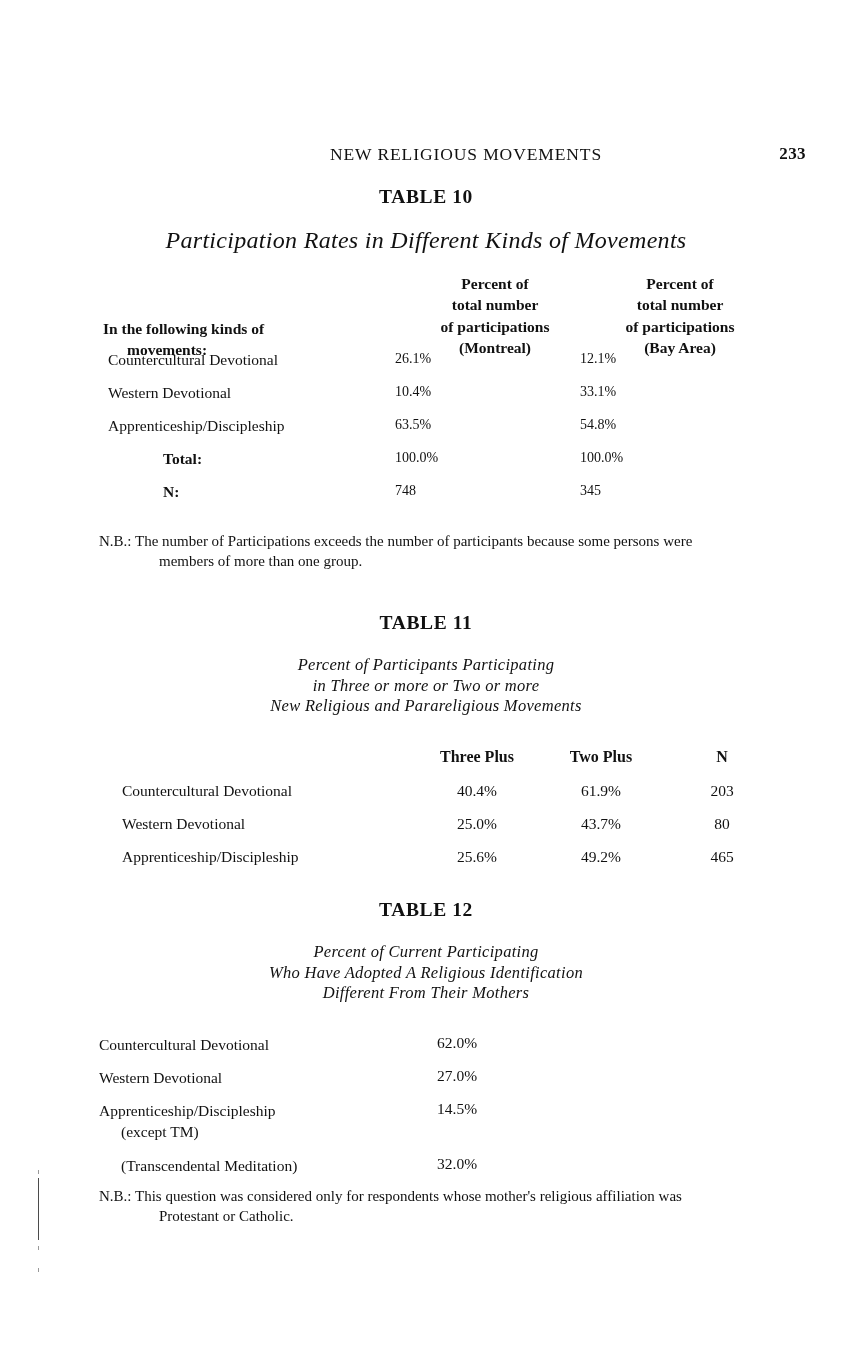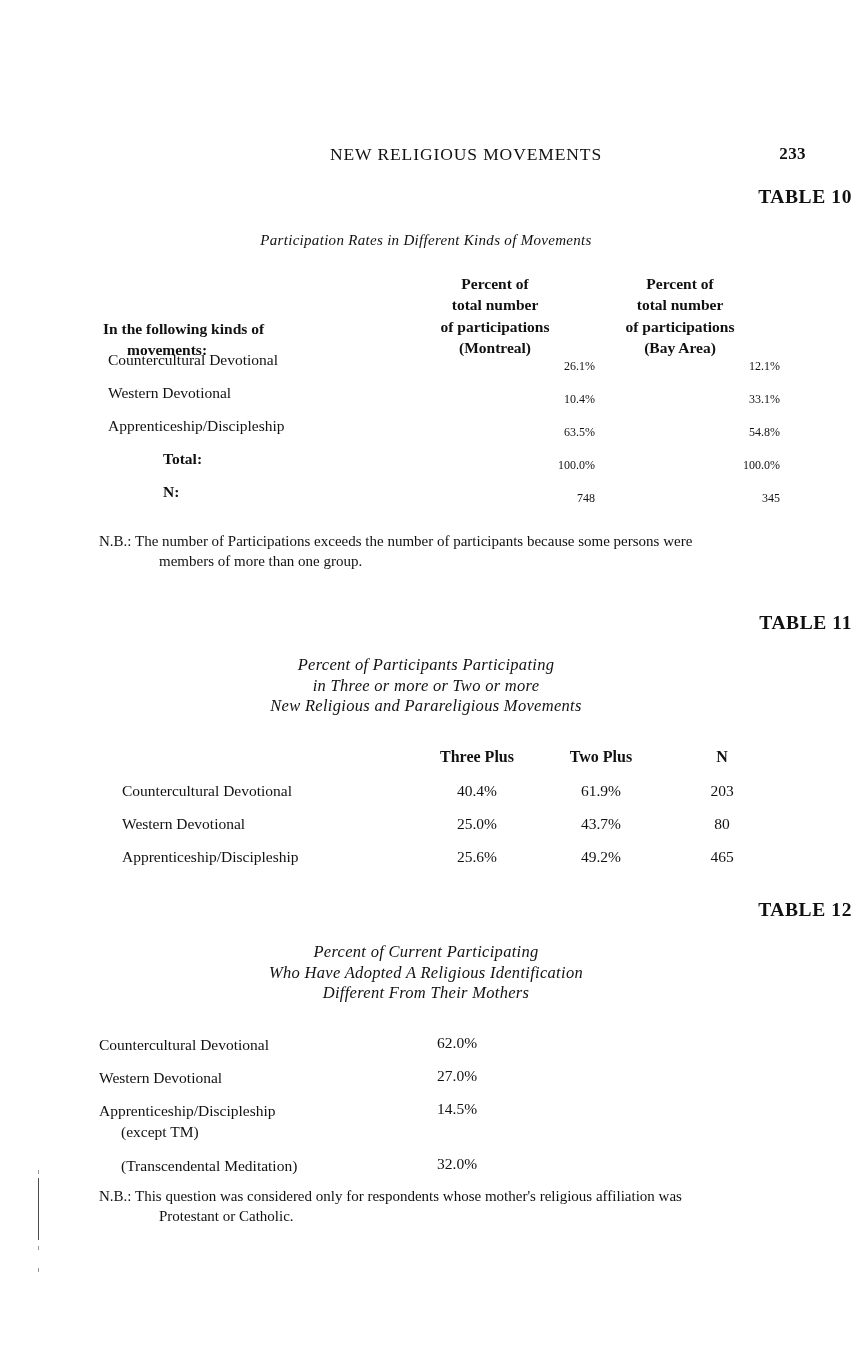"TABLE 10" .tbl-num { text-align: right -> center }
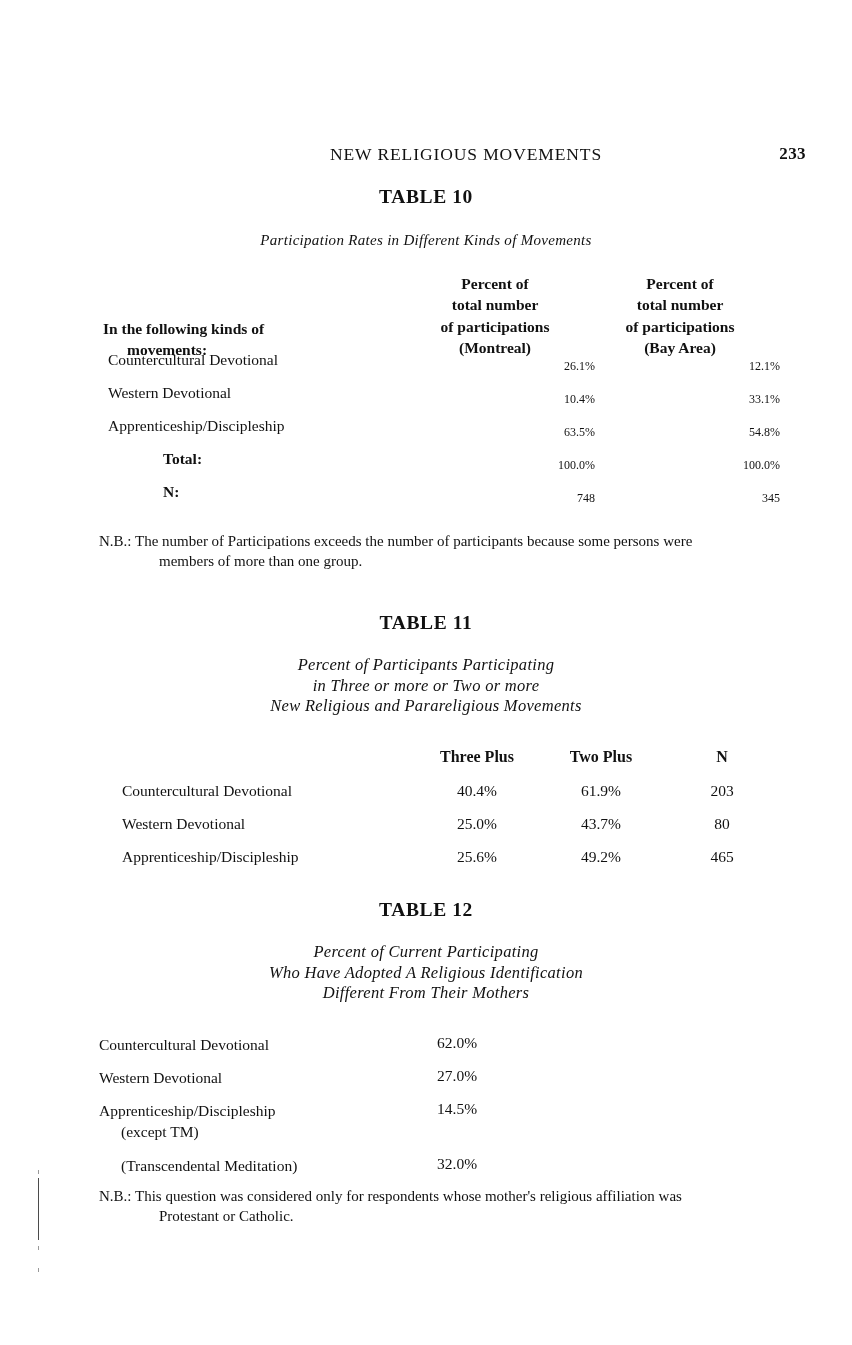"Participation Rates in Different Kinds" .tbl-caption { font-size: 15px -> 24px }
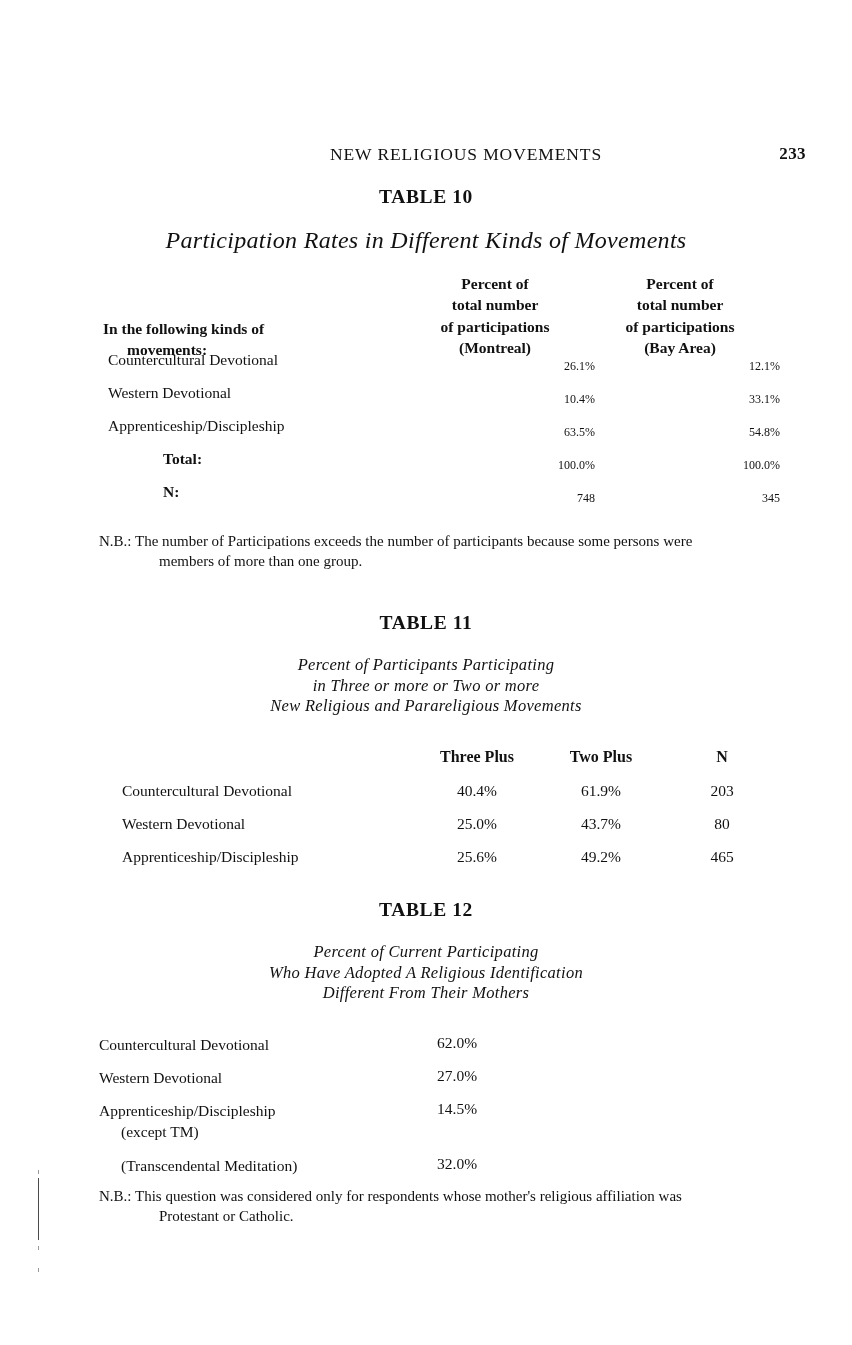"26.1%" .t10-row .v1, .t10-row .v2 { font-size: 12px -> 14px; text-align: right -> left; top: 8px -> 0 }
